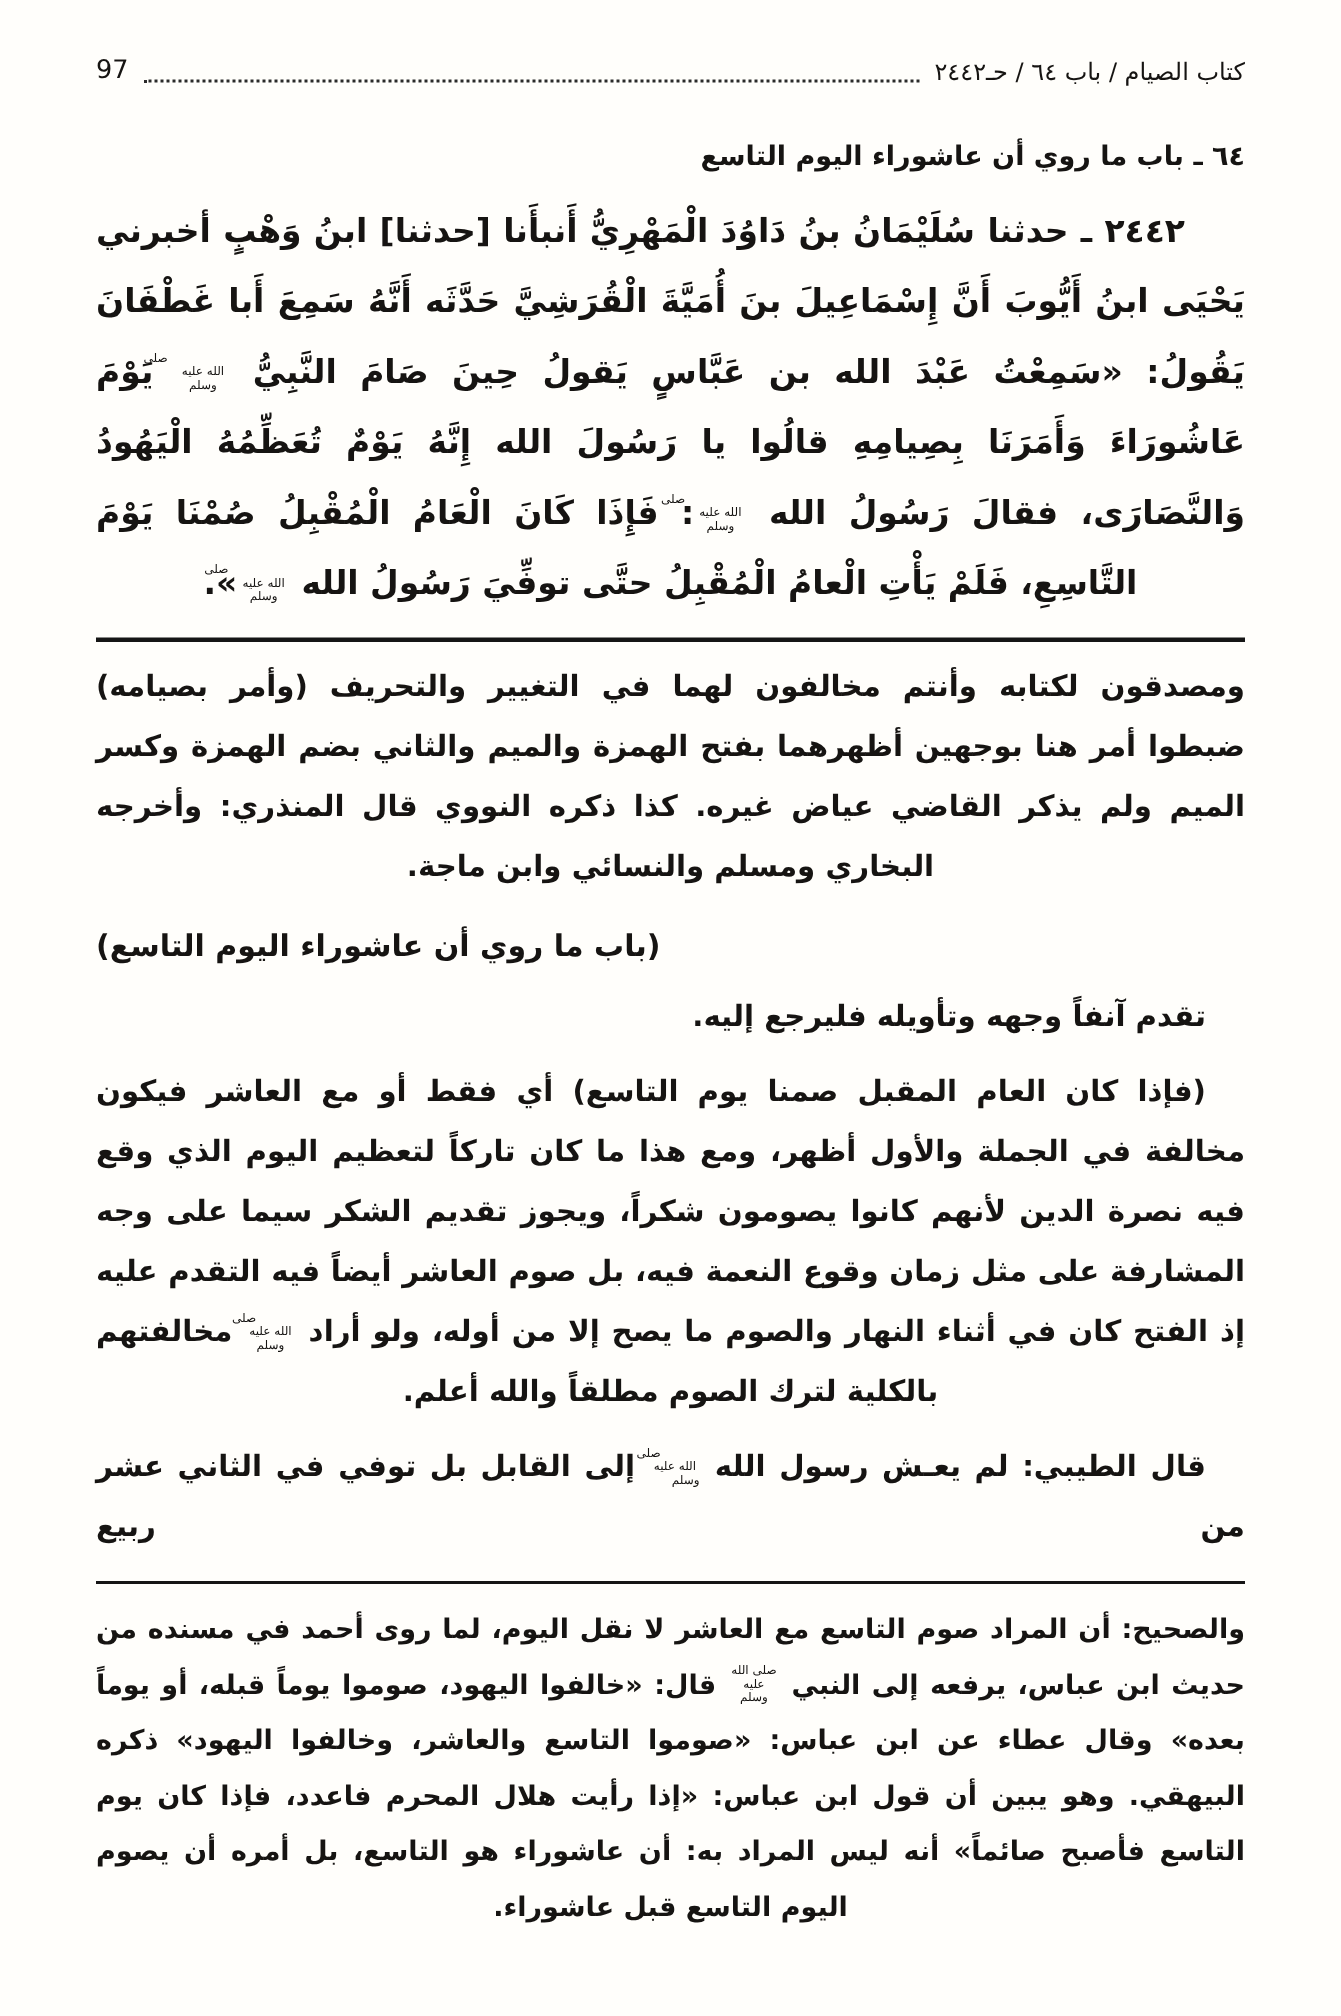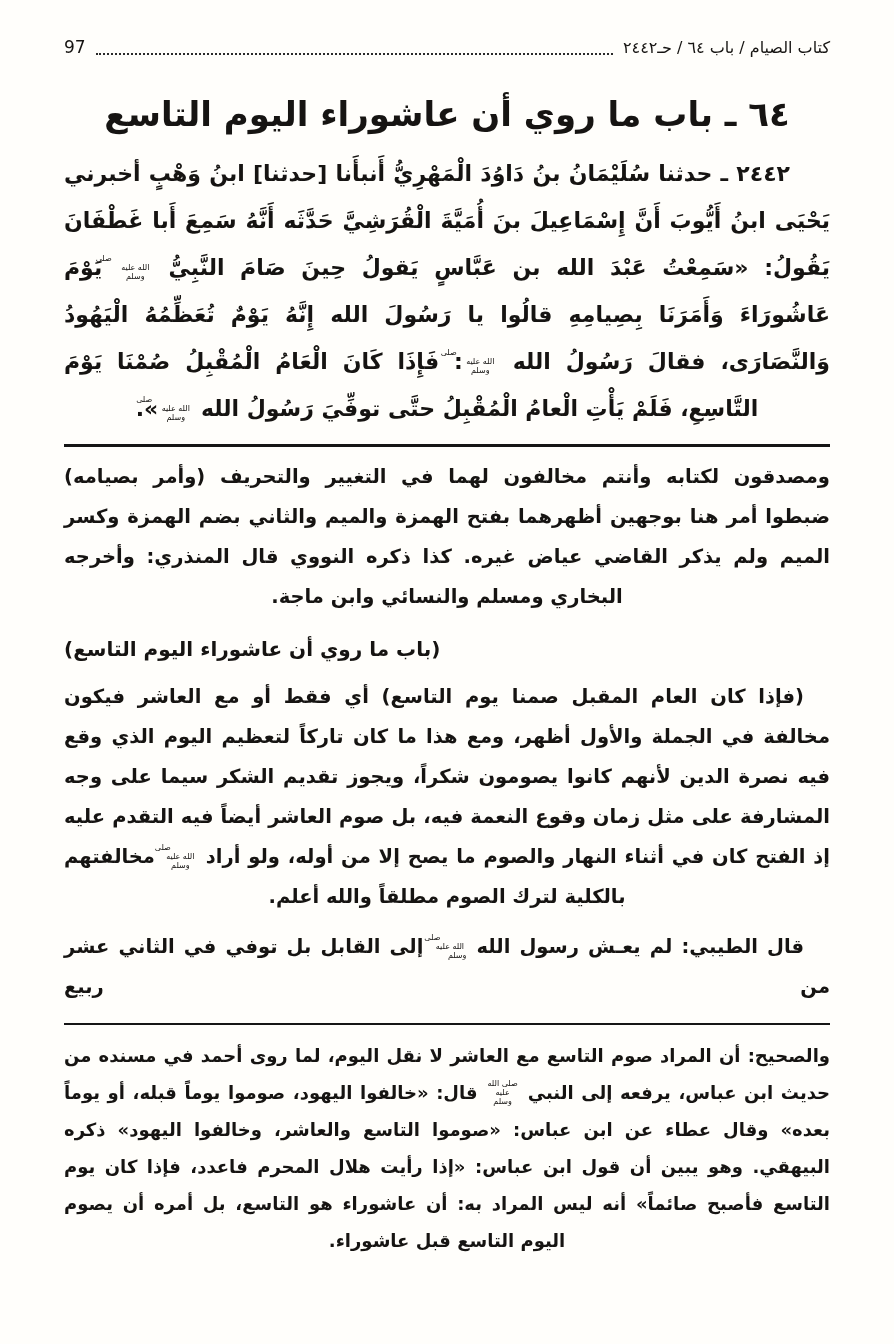"٦٤ ـ باب ما روي" .chapter-title { font-size: 34px -> 18px; text-align: center -> right }
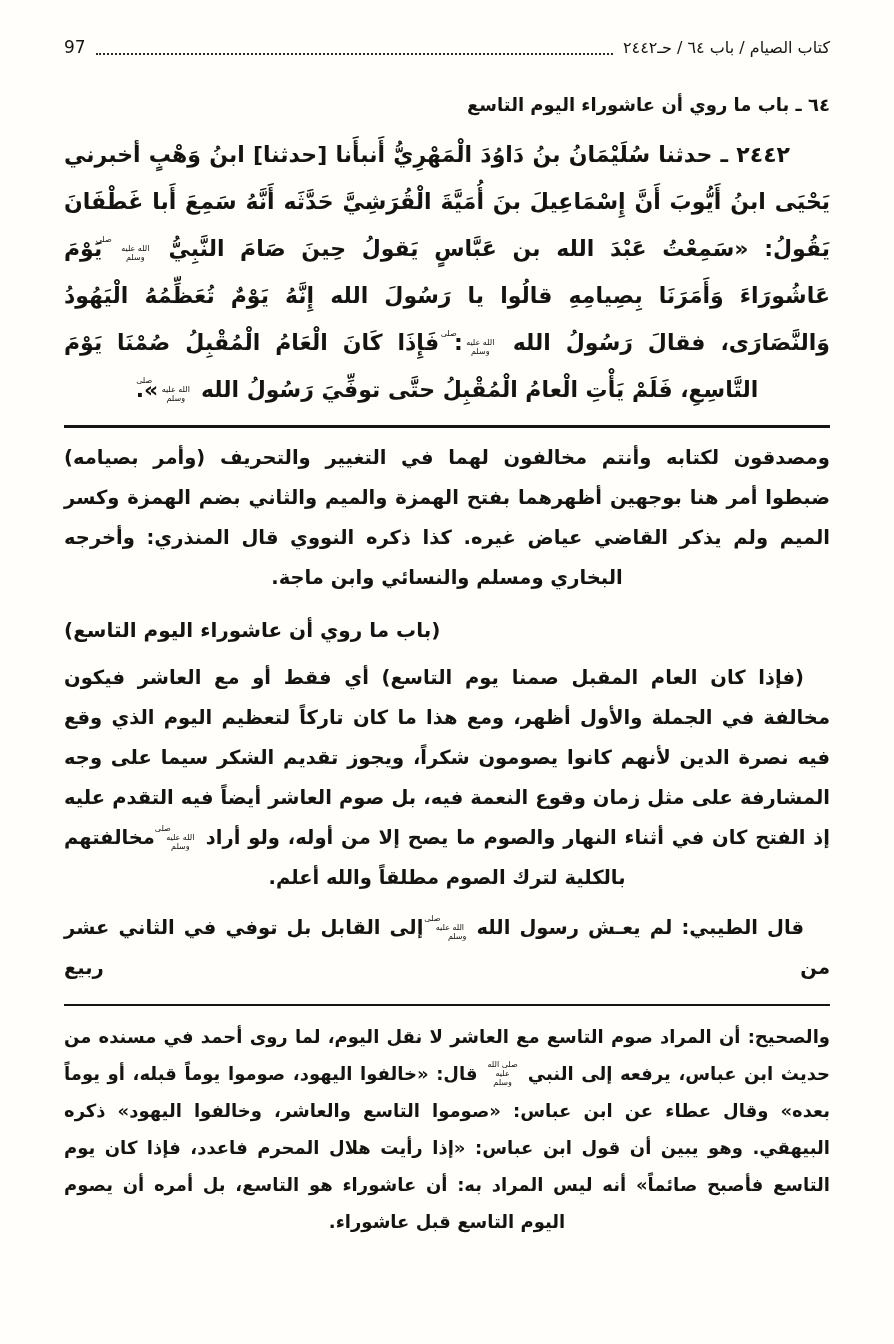"تقدم آنفاً وجهه وتأويله فليرجع" p.c-short { html: none -> <p>تقدم آنفاً وجهه وتأويله فليرجع إليه.</p> }
